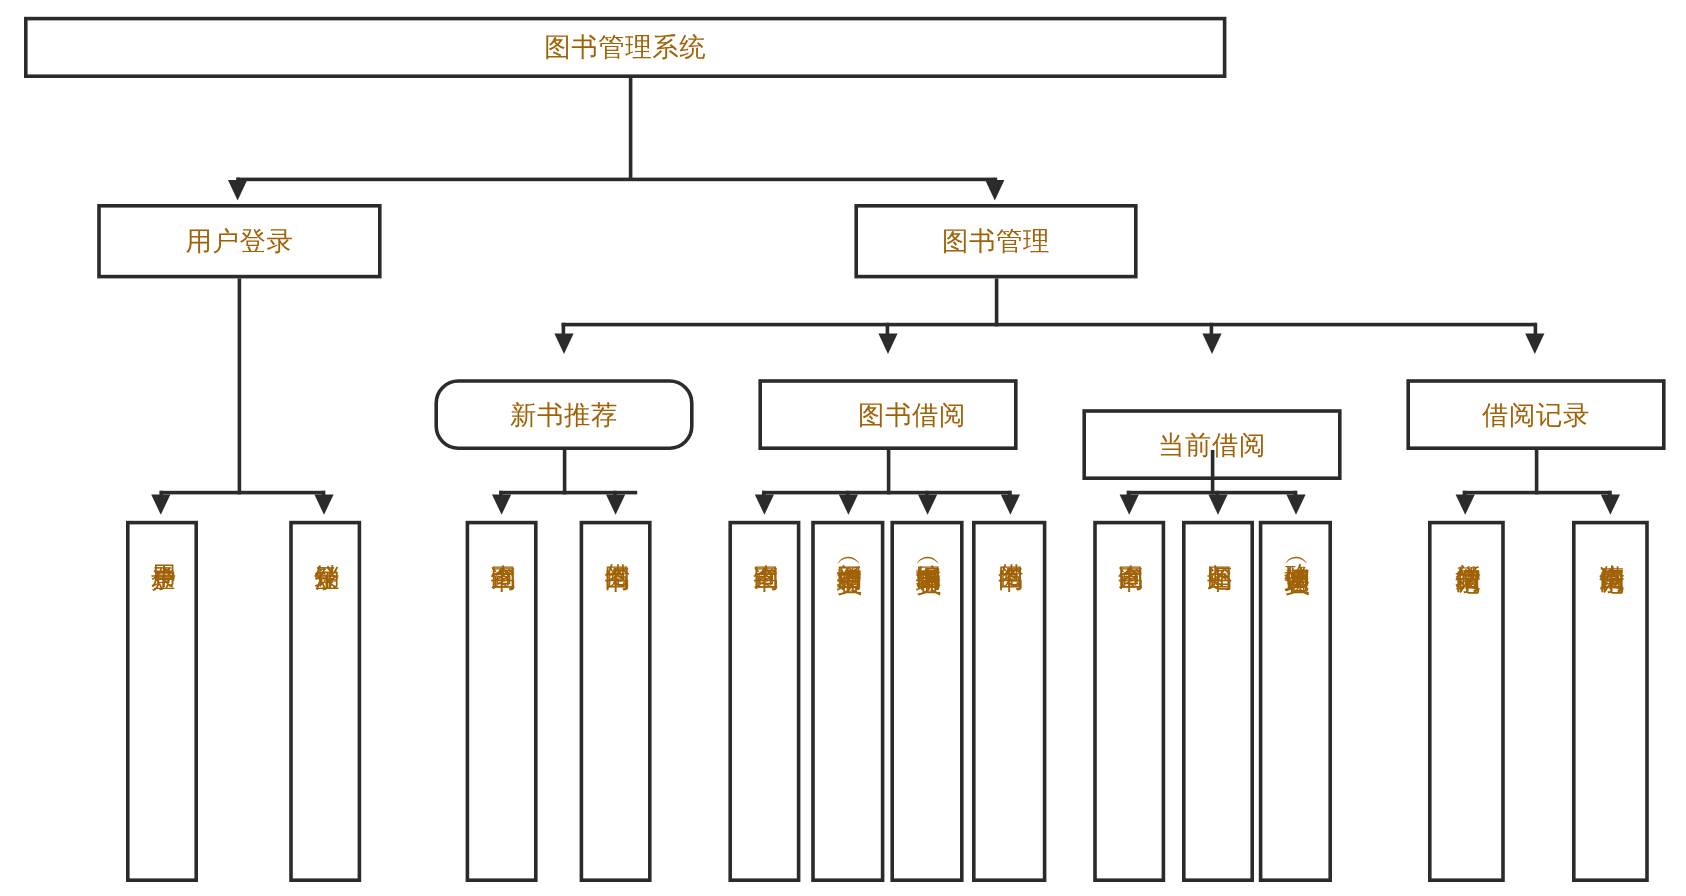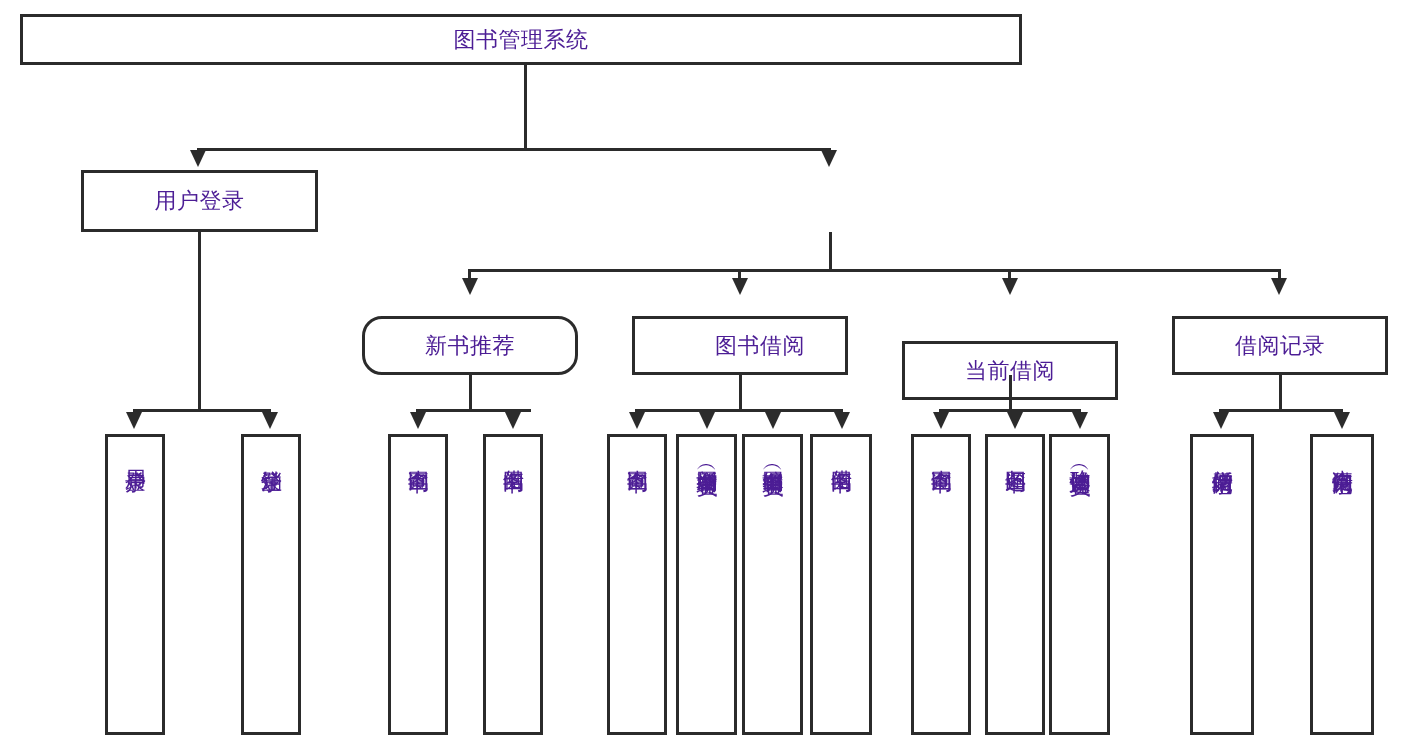"图书管理系统" .node .label { color: #4c1d95 -> #a16207 }
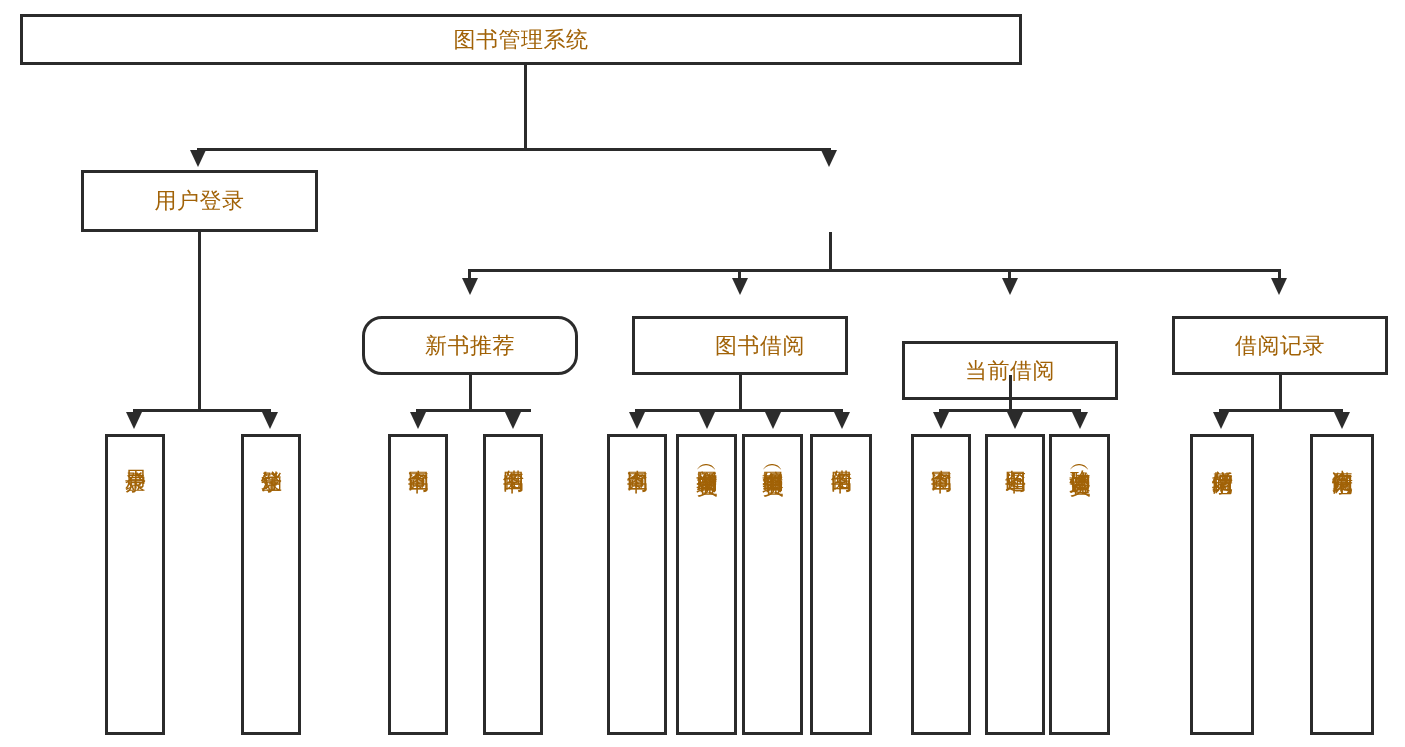"图书管理" div.node { html: none -> <div> <span>图书管理</span> </div> }
